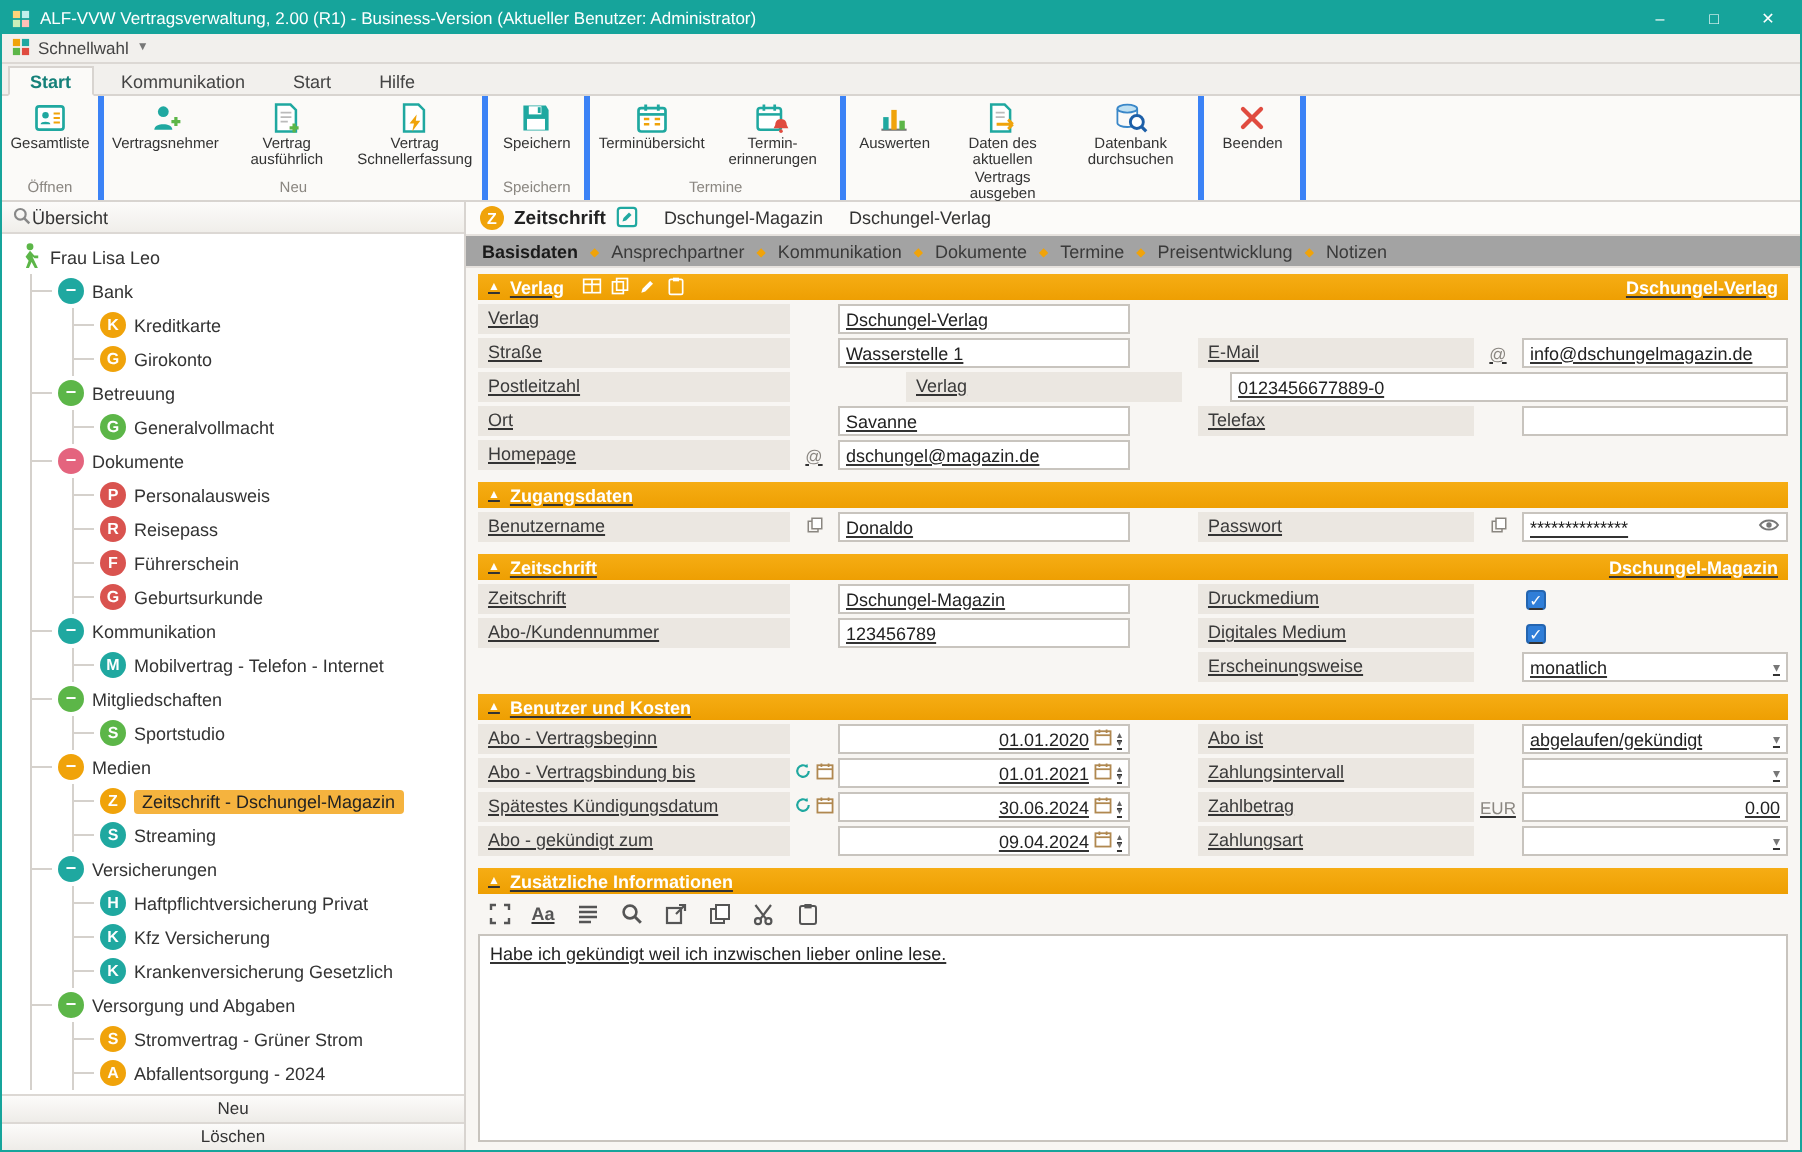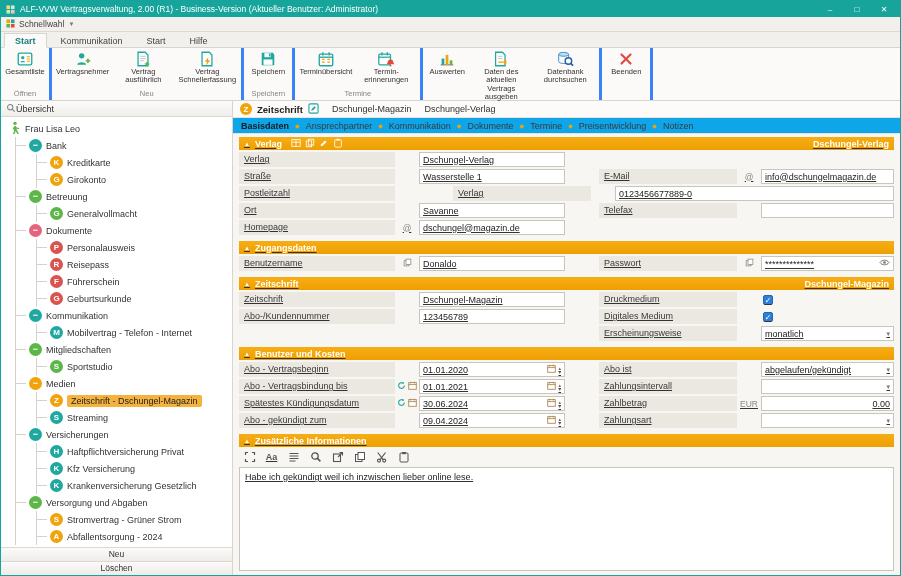"Basisdaten" .main-tabs { background: #0ea5e9 -> #a3a3a3 }
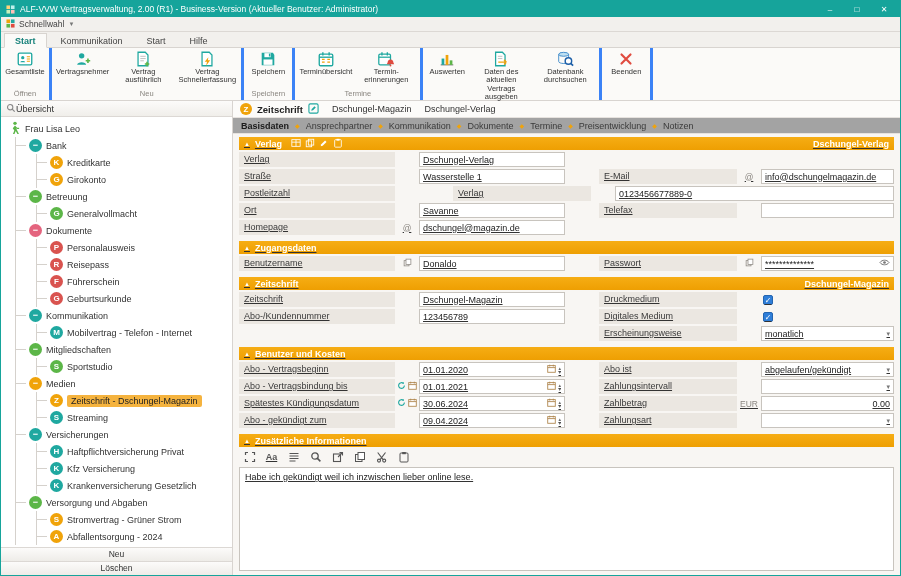"01.01.2020" .field.date .val { text-align: none -> right }
